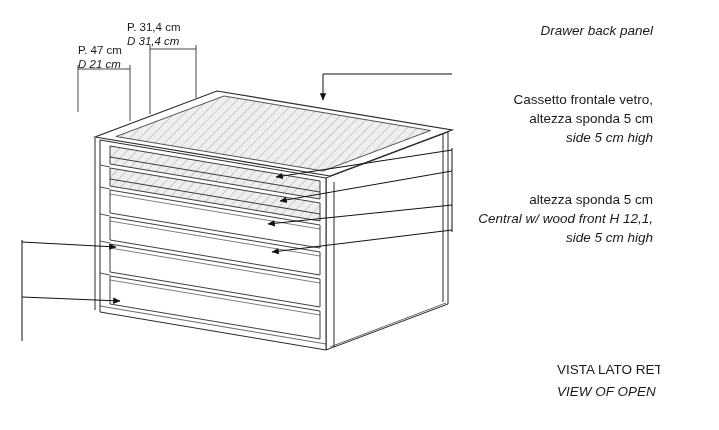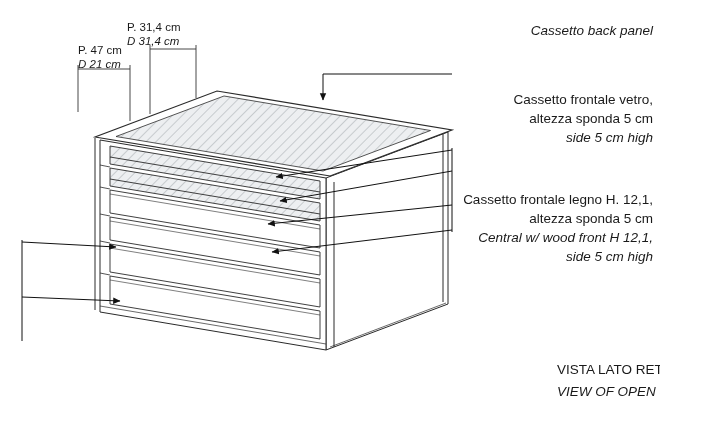"Cassetto back panel" div.it { text: Cassetto -> Drawer }
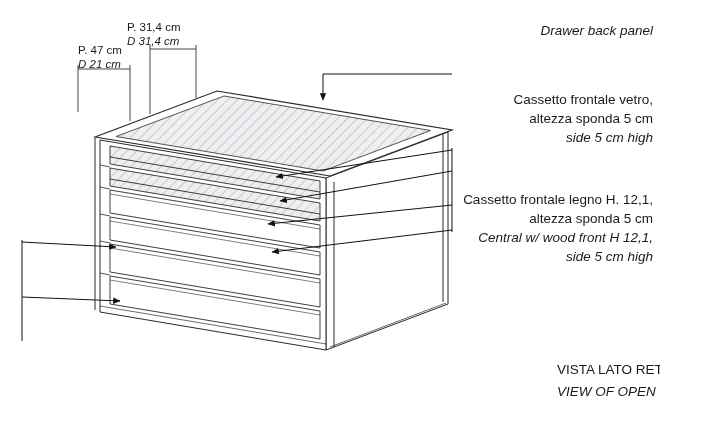"Cassetto frontale legno H. 12,1," div { html: <div>Cassetto frontale legno H. 12,1,</div> -> none }
